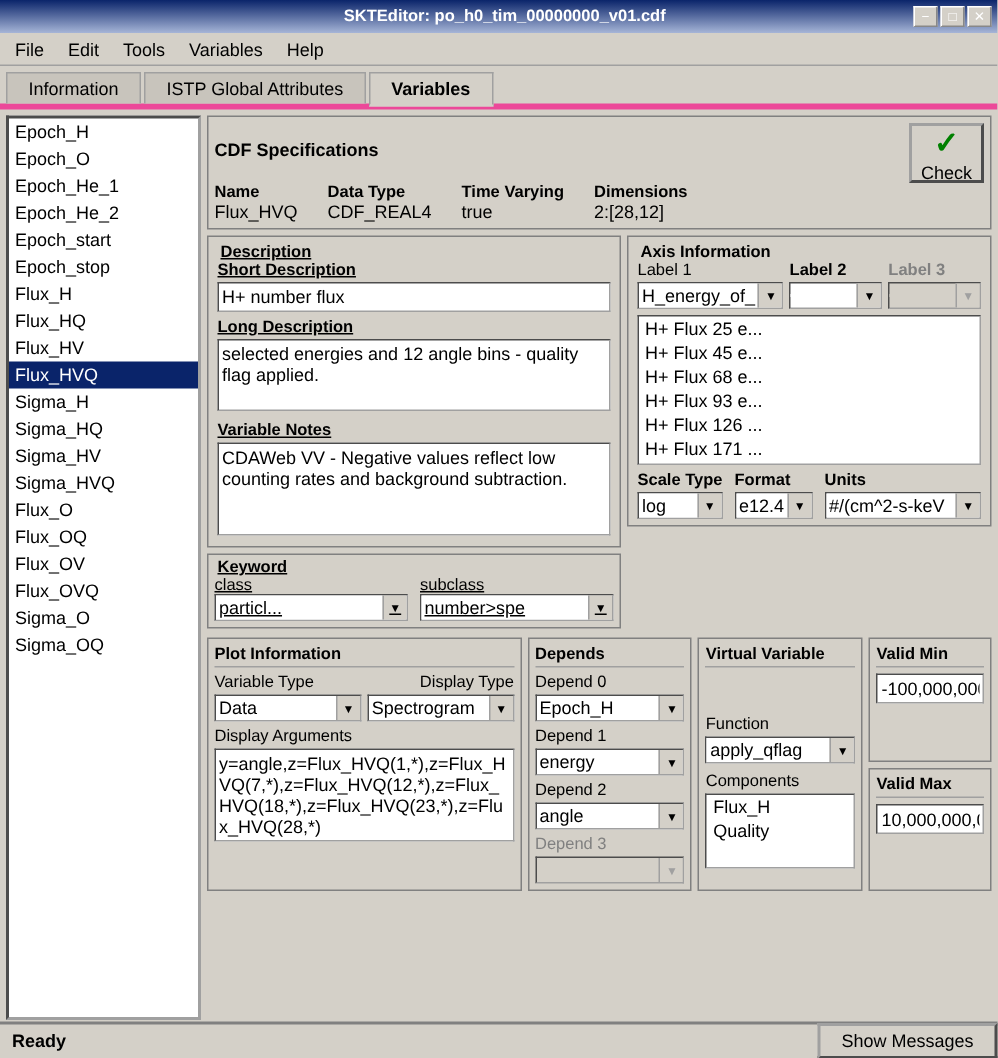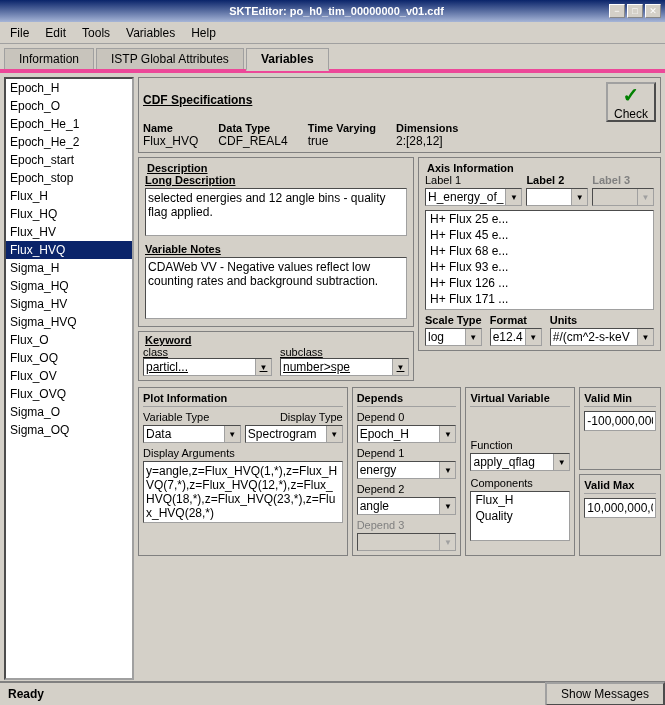"CDF Specifications" .section-title { text-decoration: underline -> none }
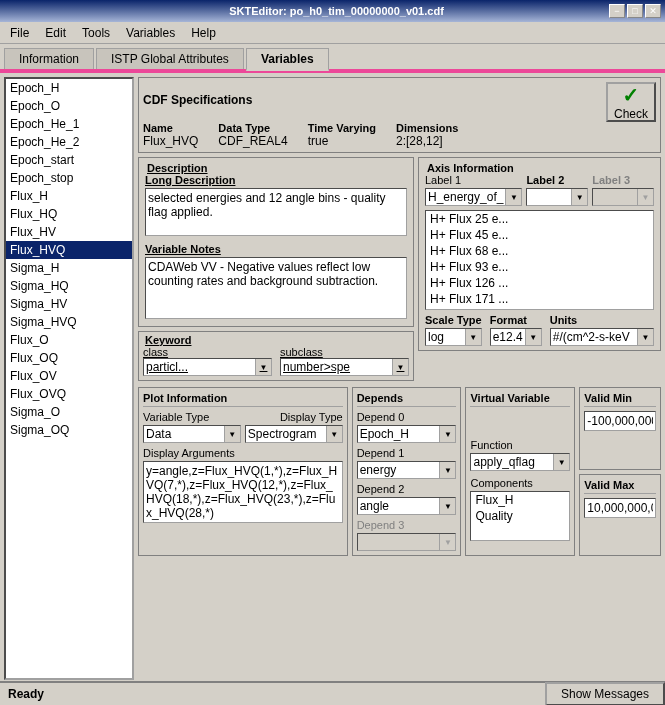"Short Description" div { html: none -> <div> <div>Short Description</div> <input> </div> }
